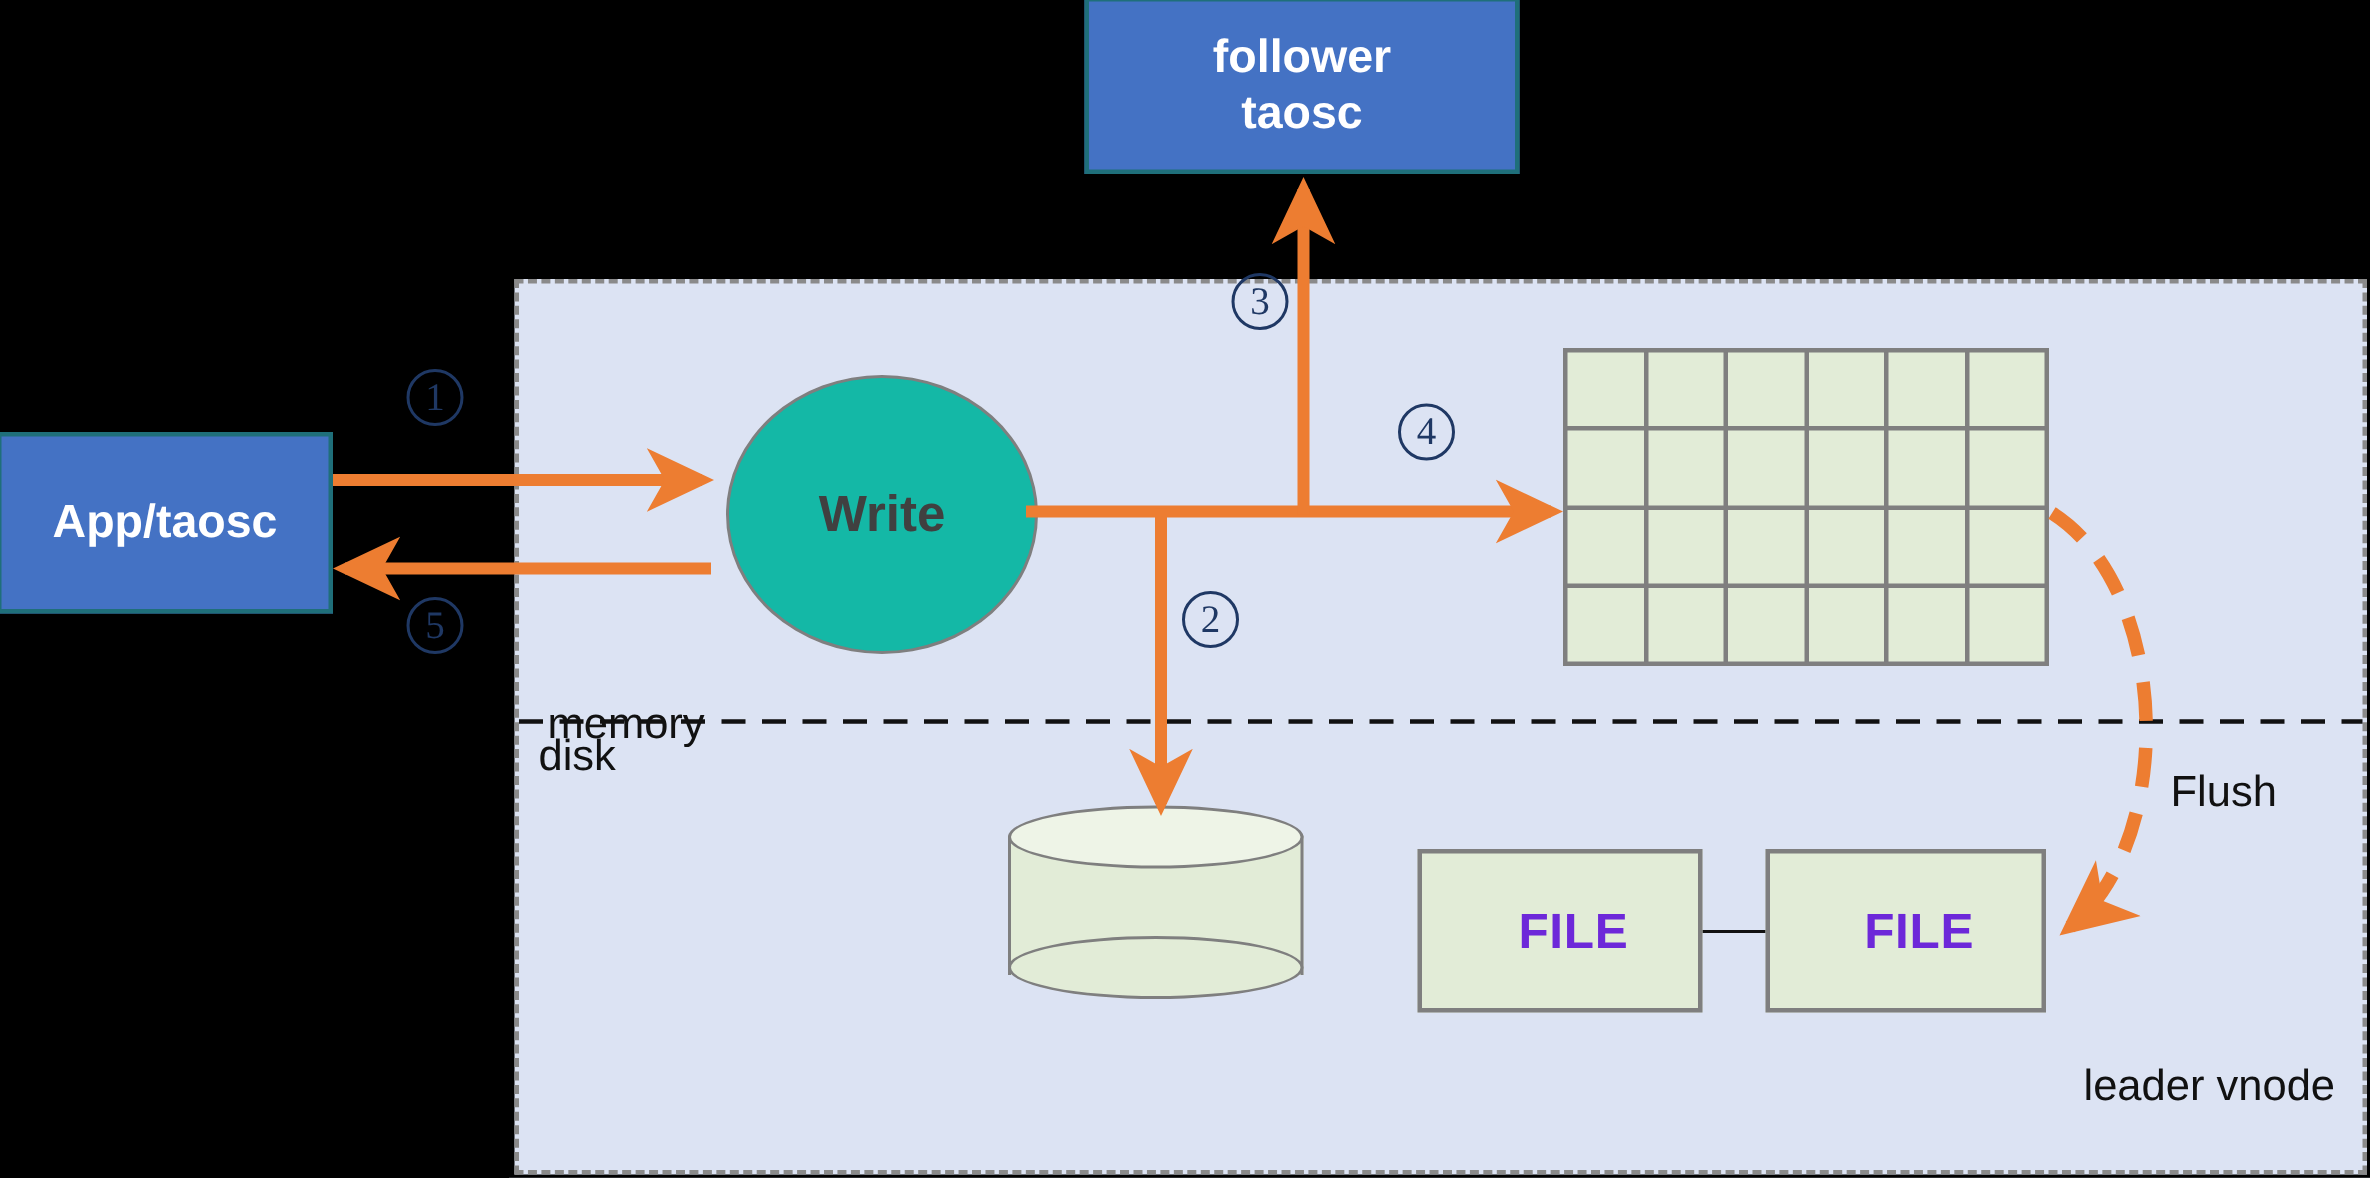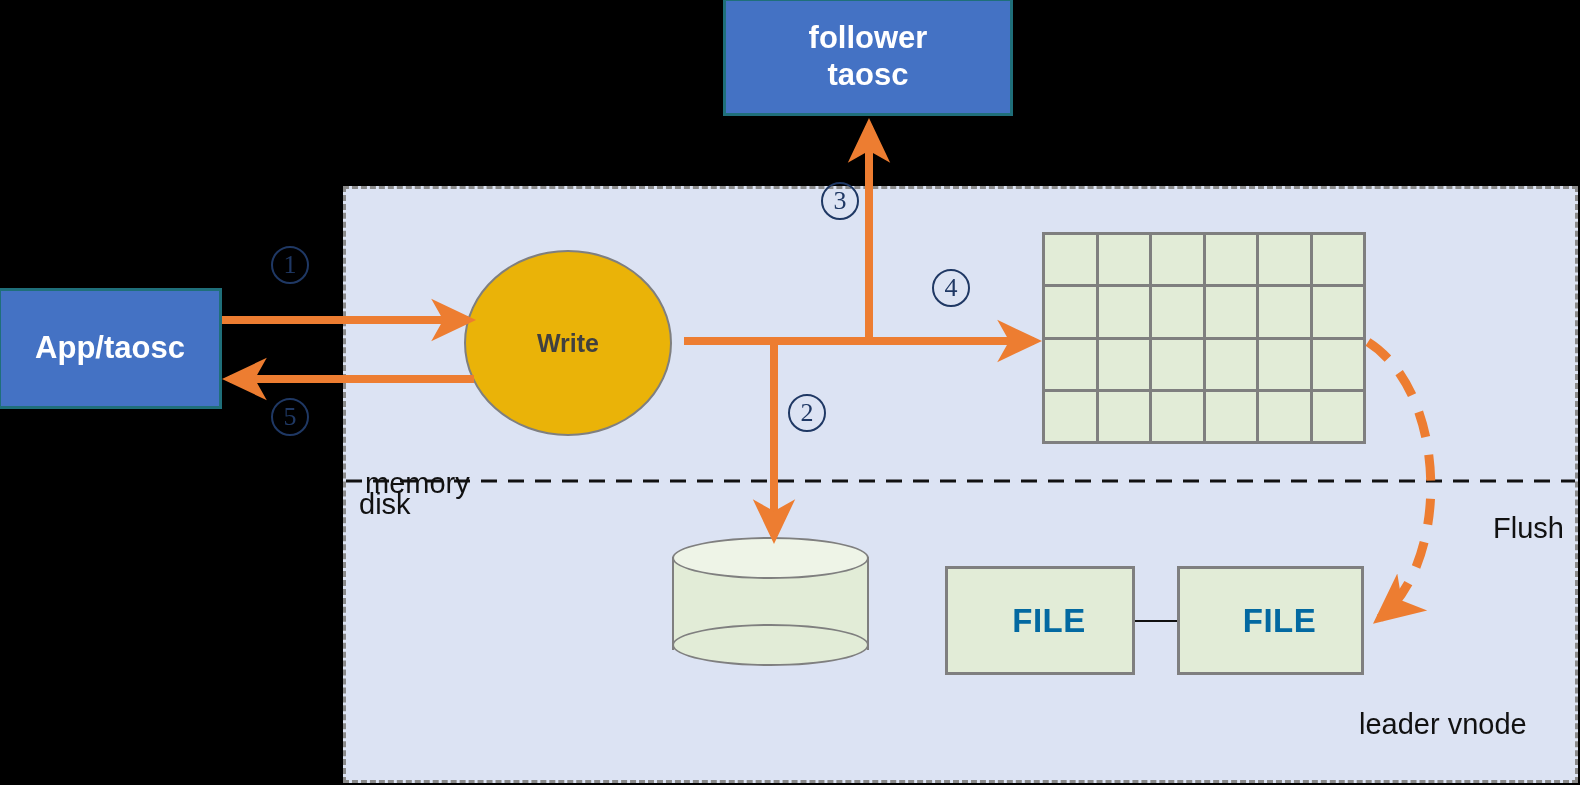"Write" #write-ellipse { background: #eab308 -> #14b8a6; font-size: 25px -> 34px; left: 464px -> 484px }
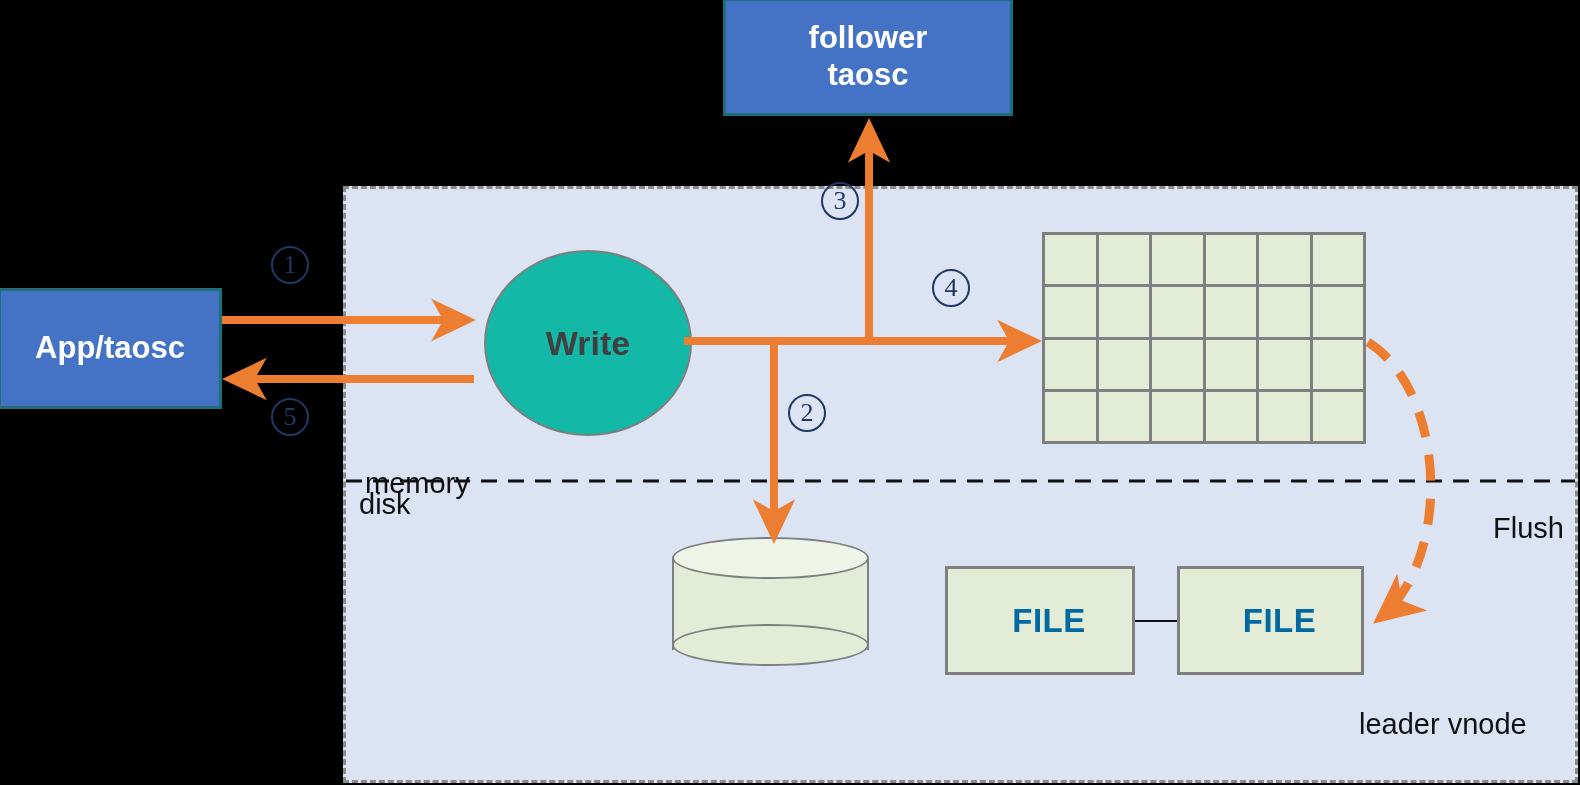"Flush" #flush-label { margin-left: 46px -> none }
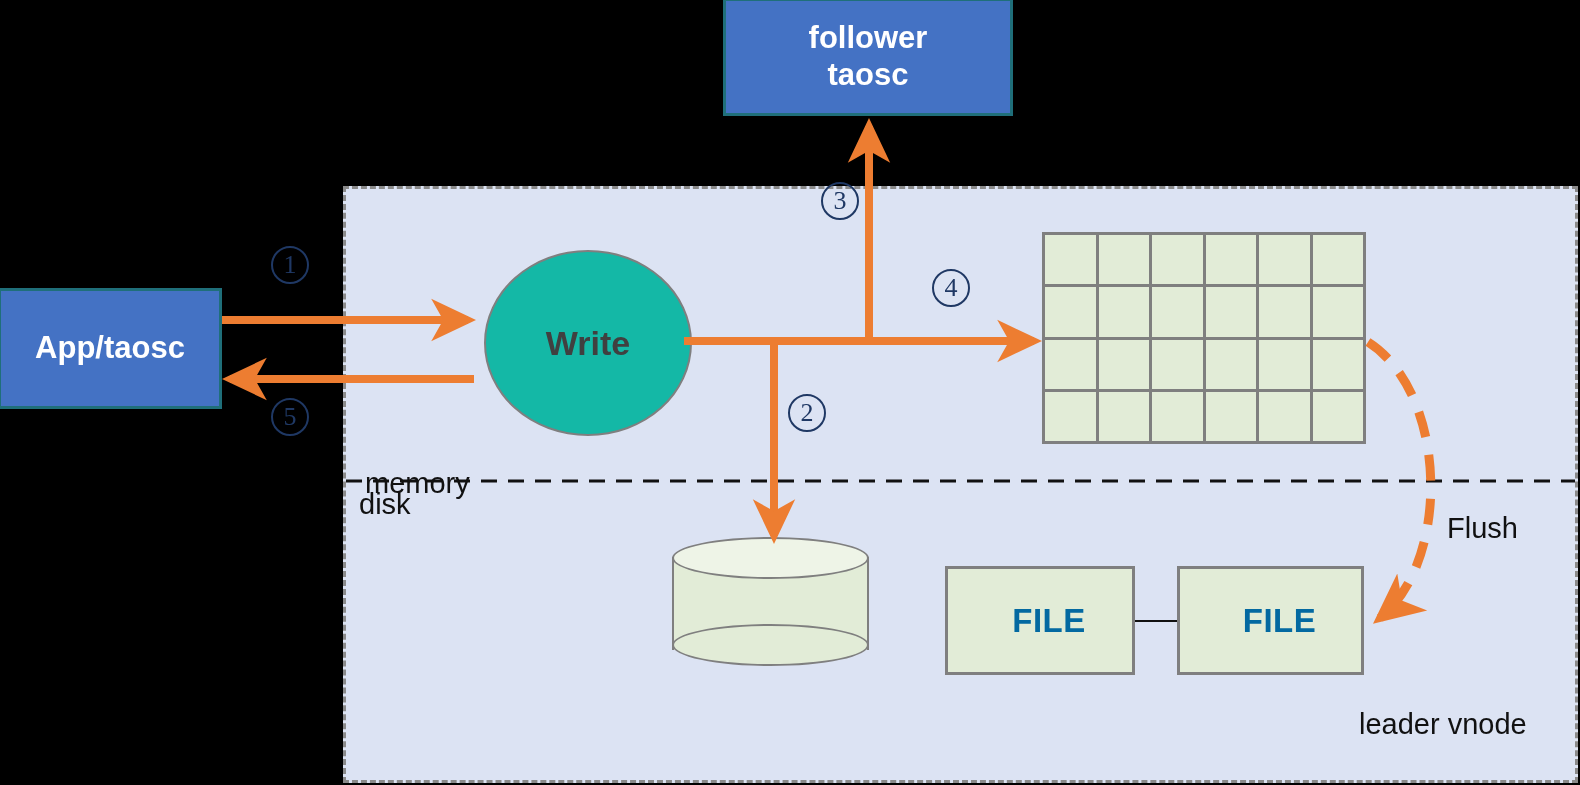"FILE" .file-box { color: #0369a1 -> #6d28d9 }
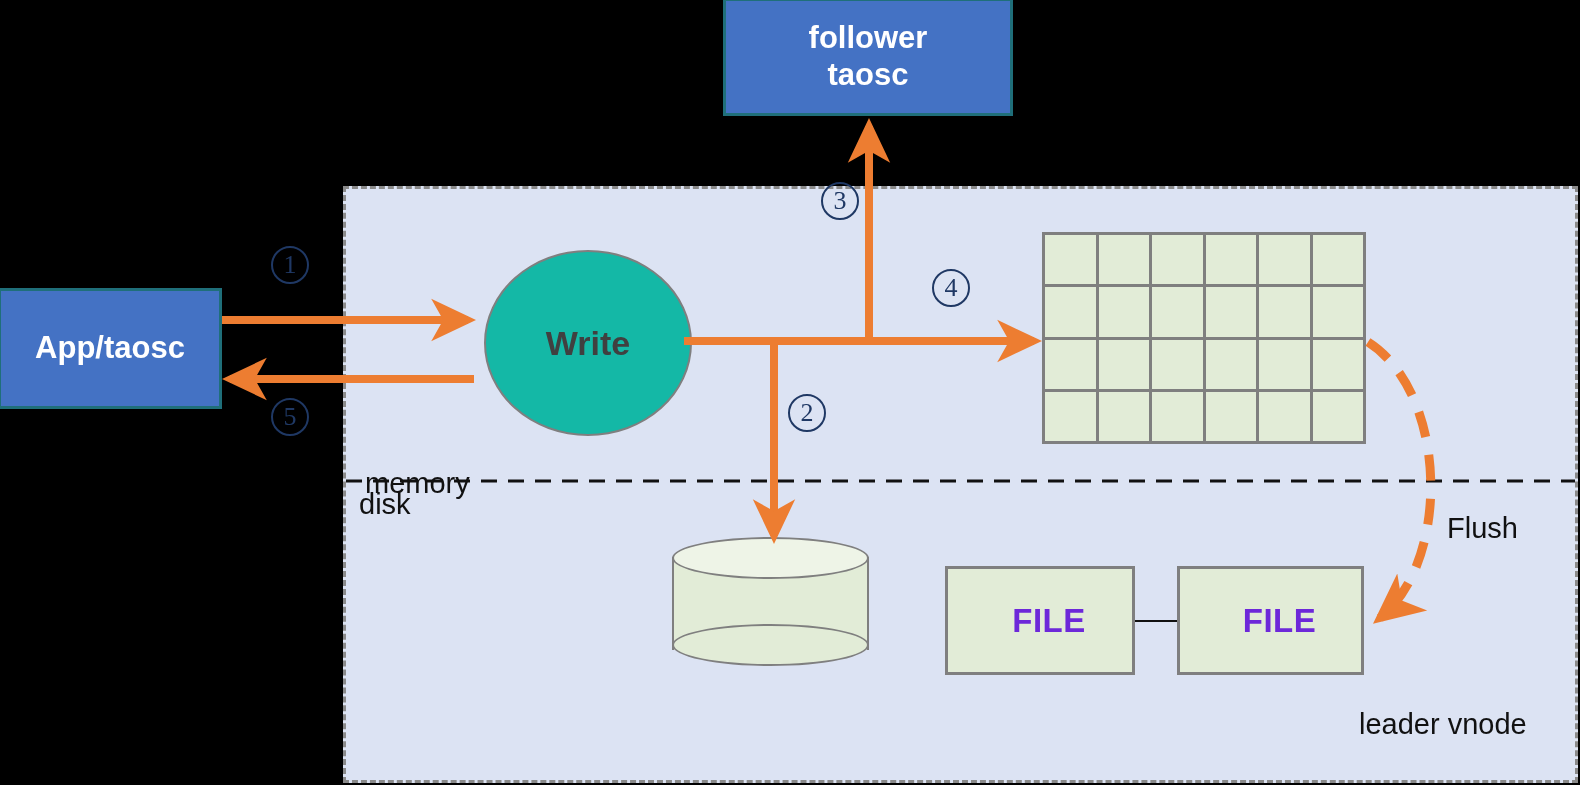"leader vnode" #leader-vnode-label { left: 1359px -> 1389px }
